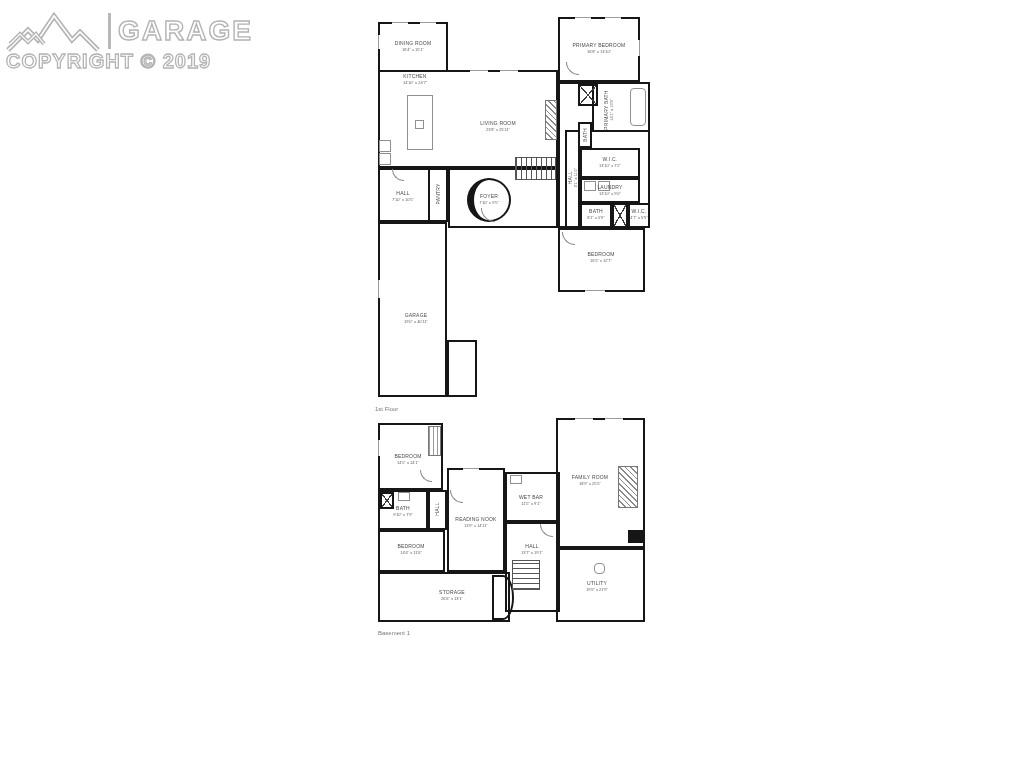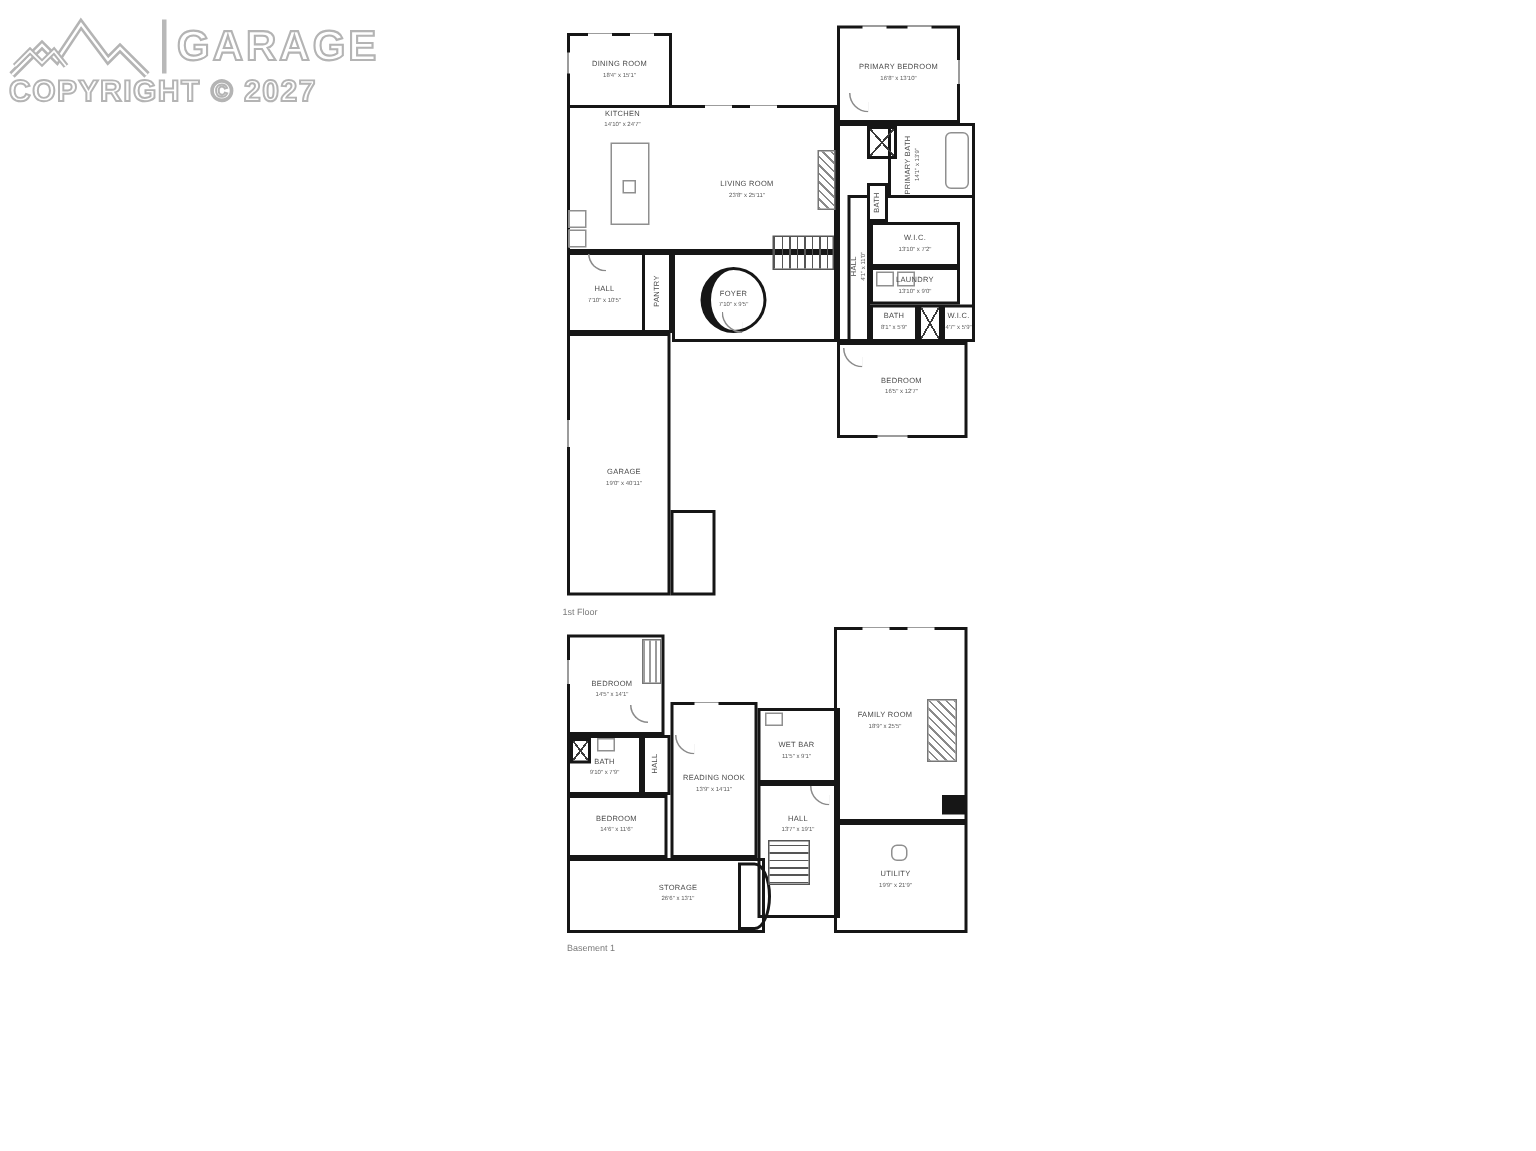"COPYRIGHT © 2027" div.wm-copy { text: 2027 -> 2019 }
